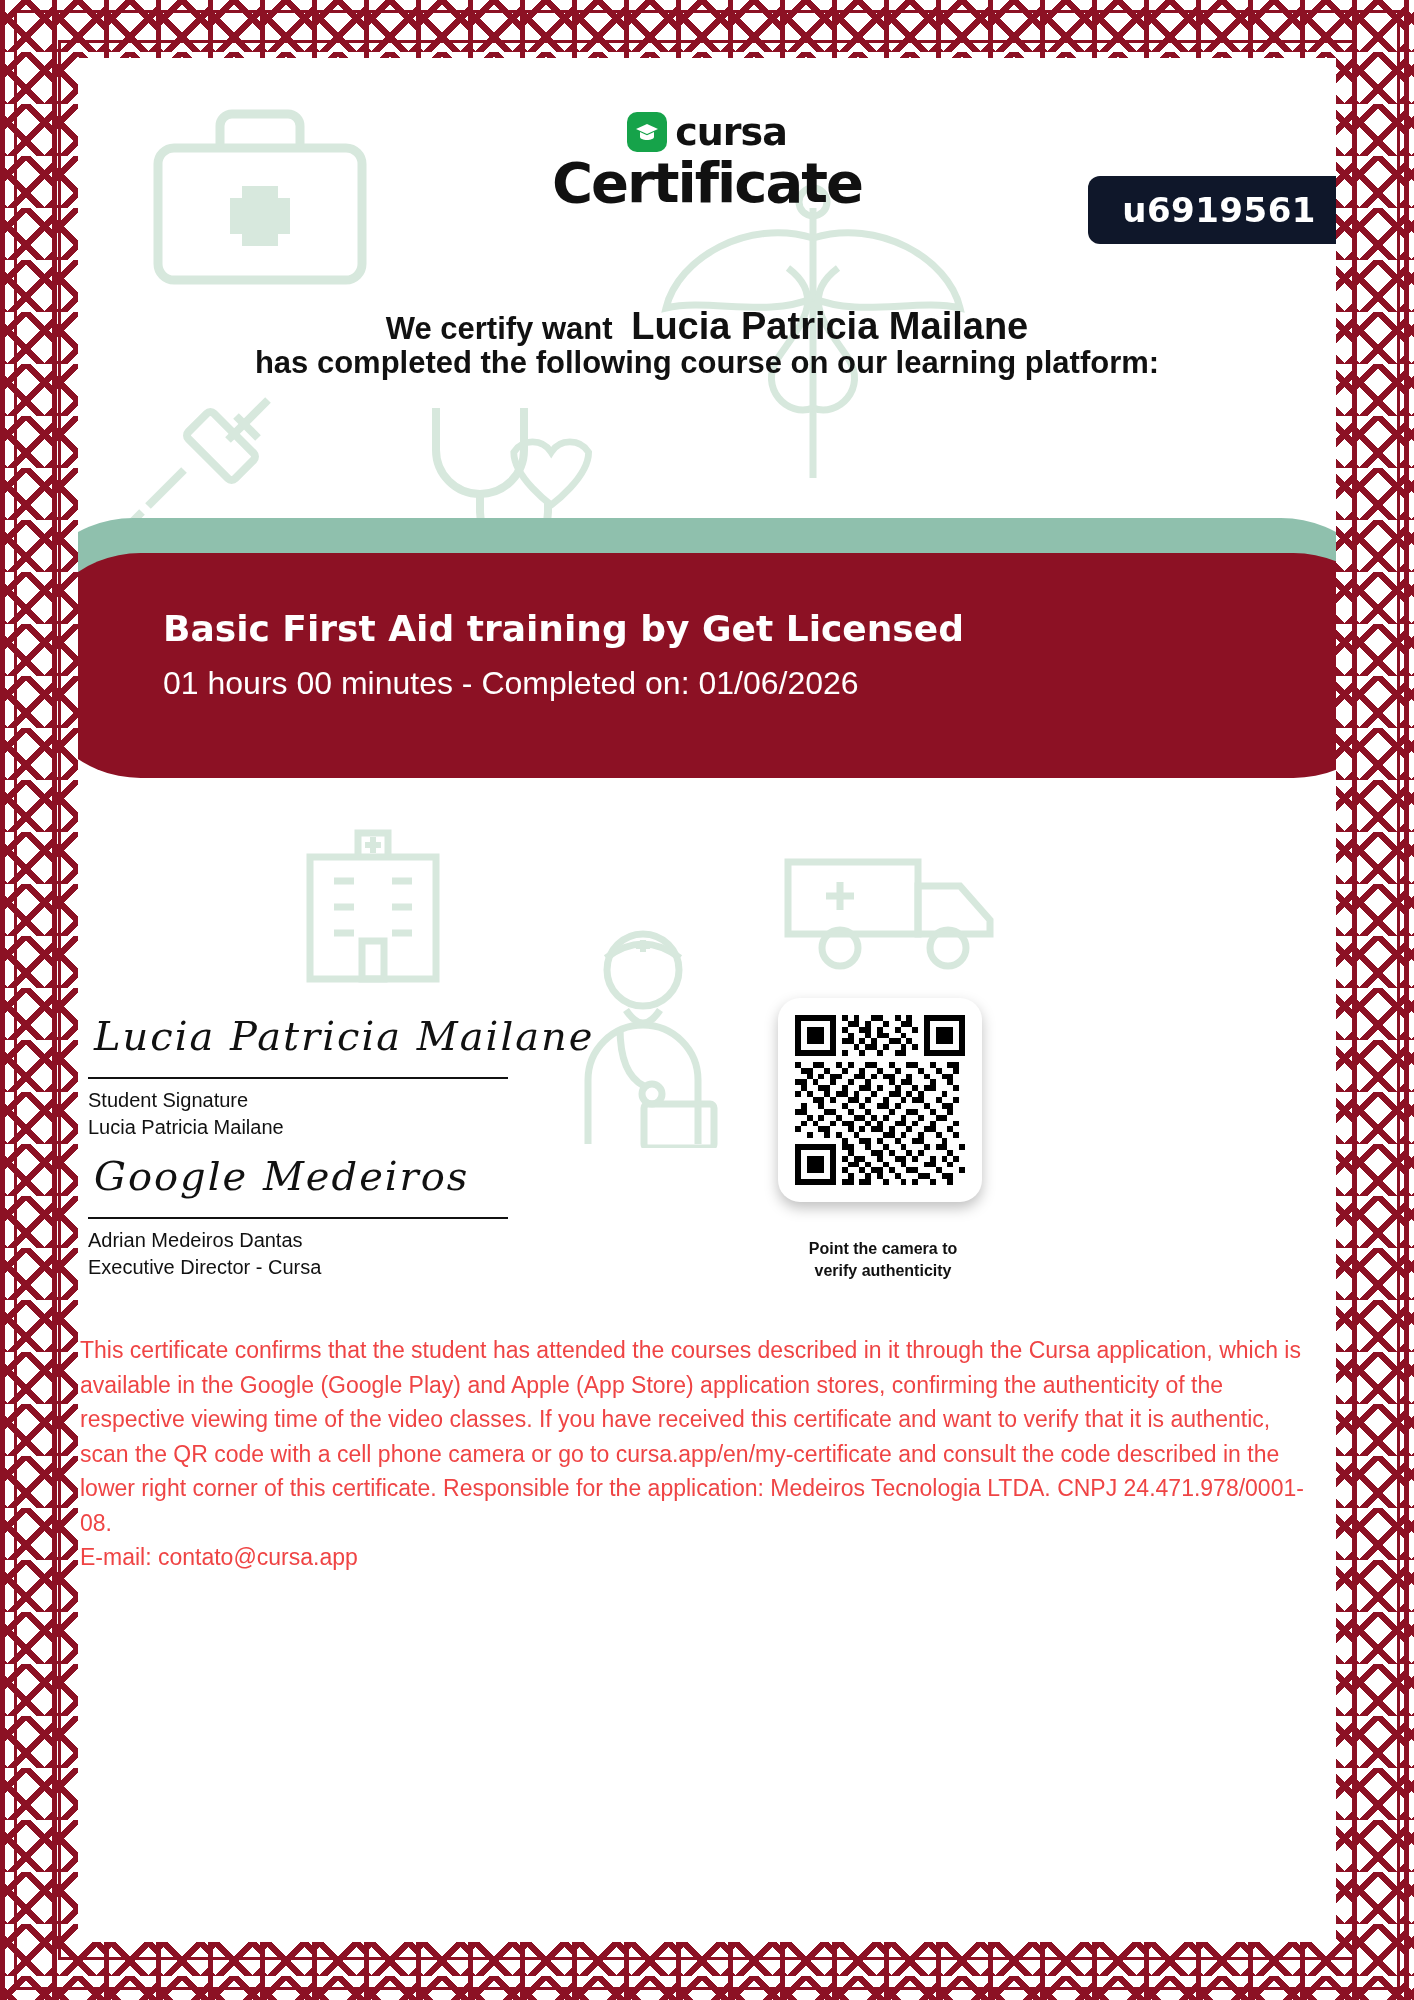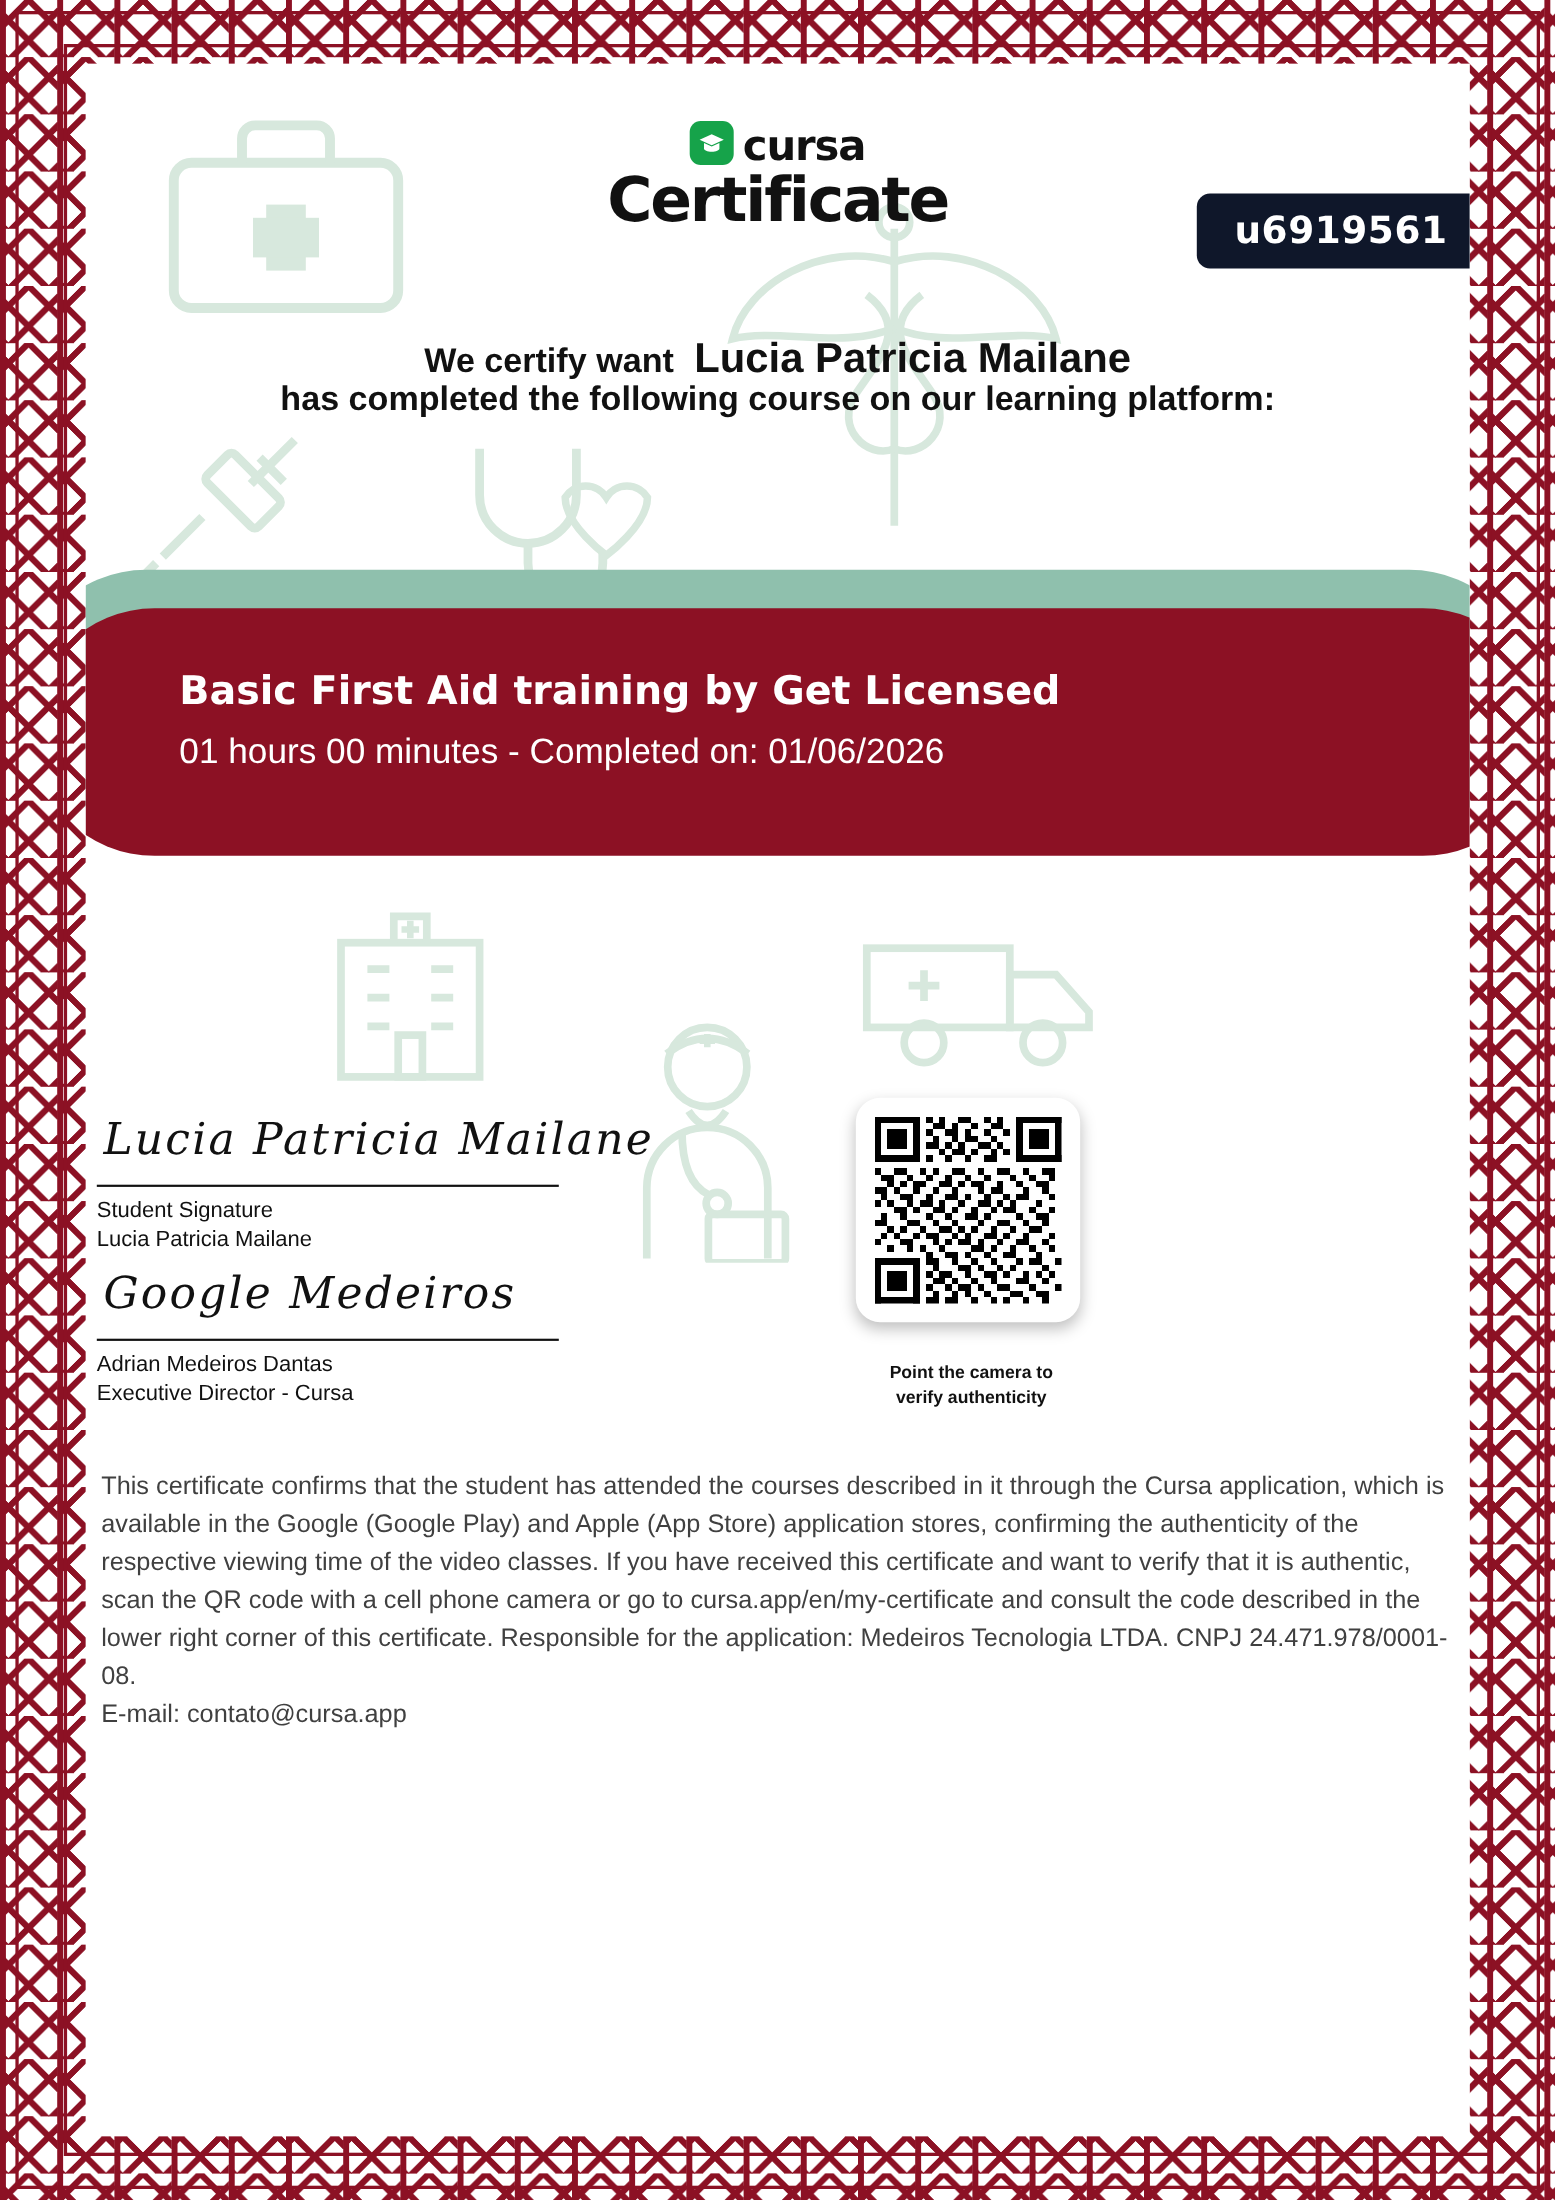"cursa" .logo-row { align-items: none -> center }
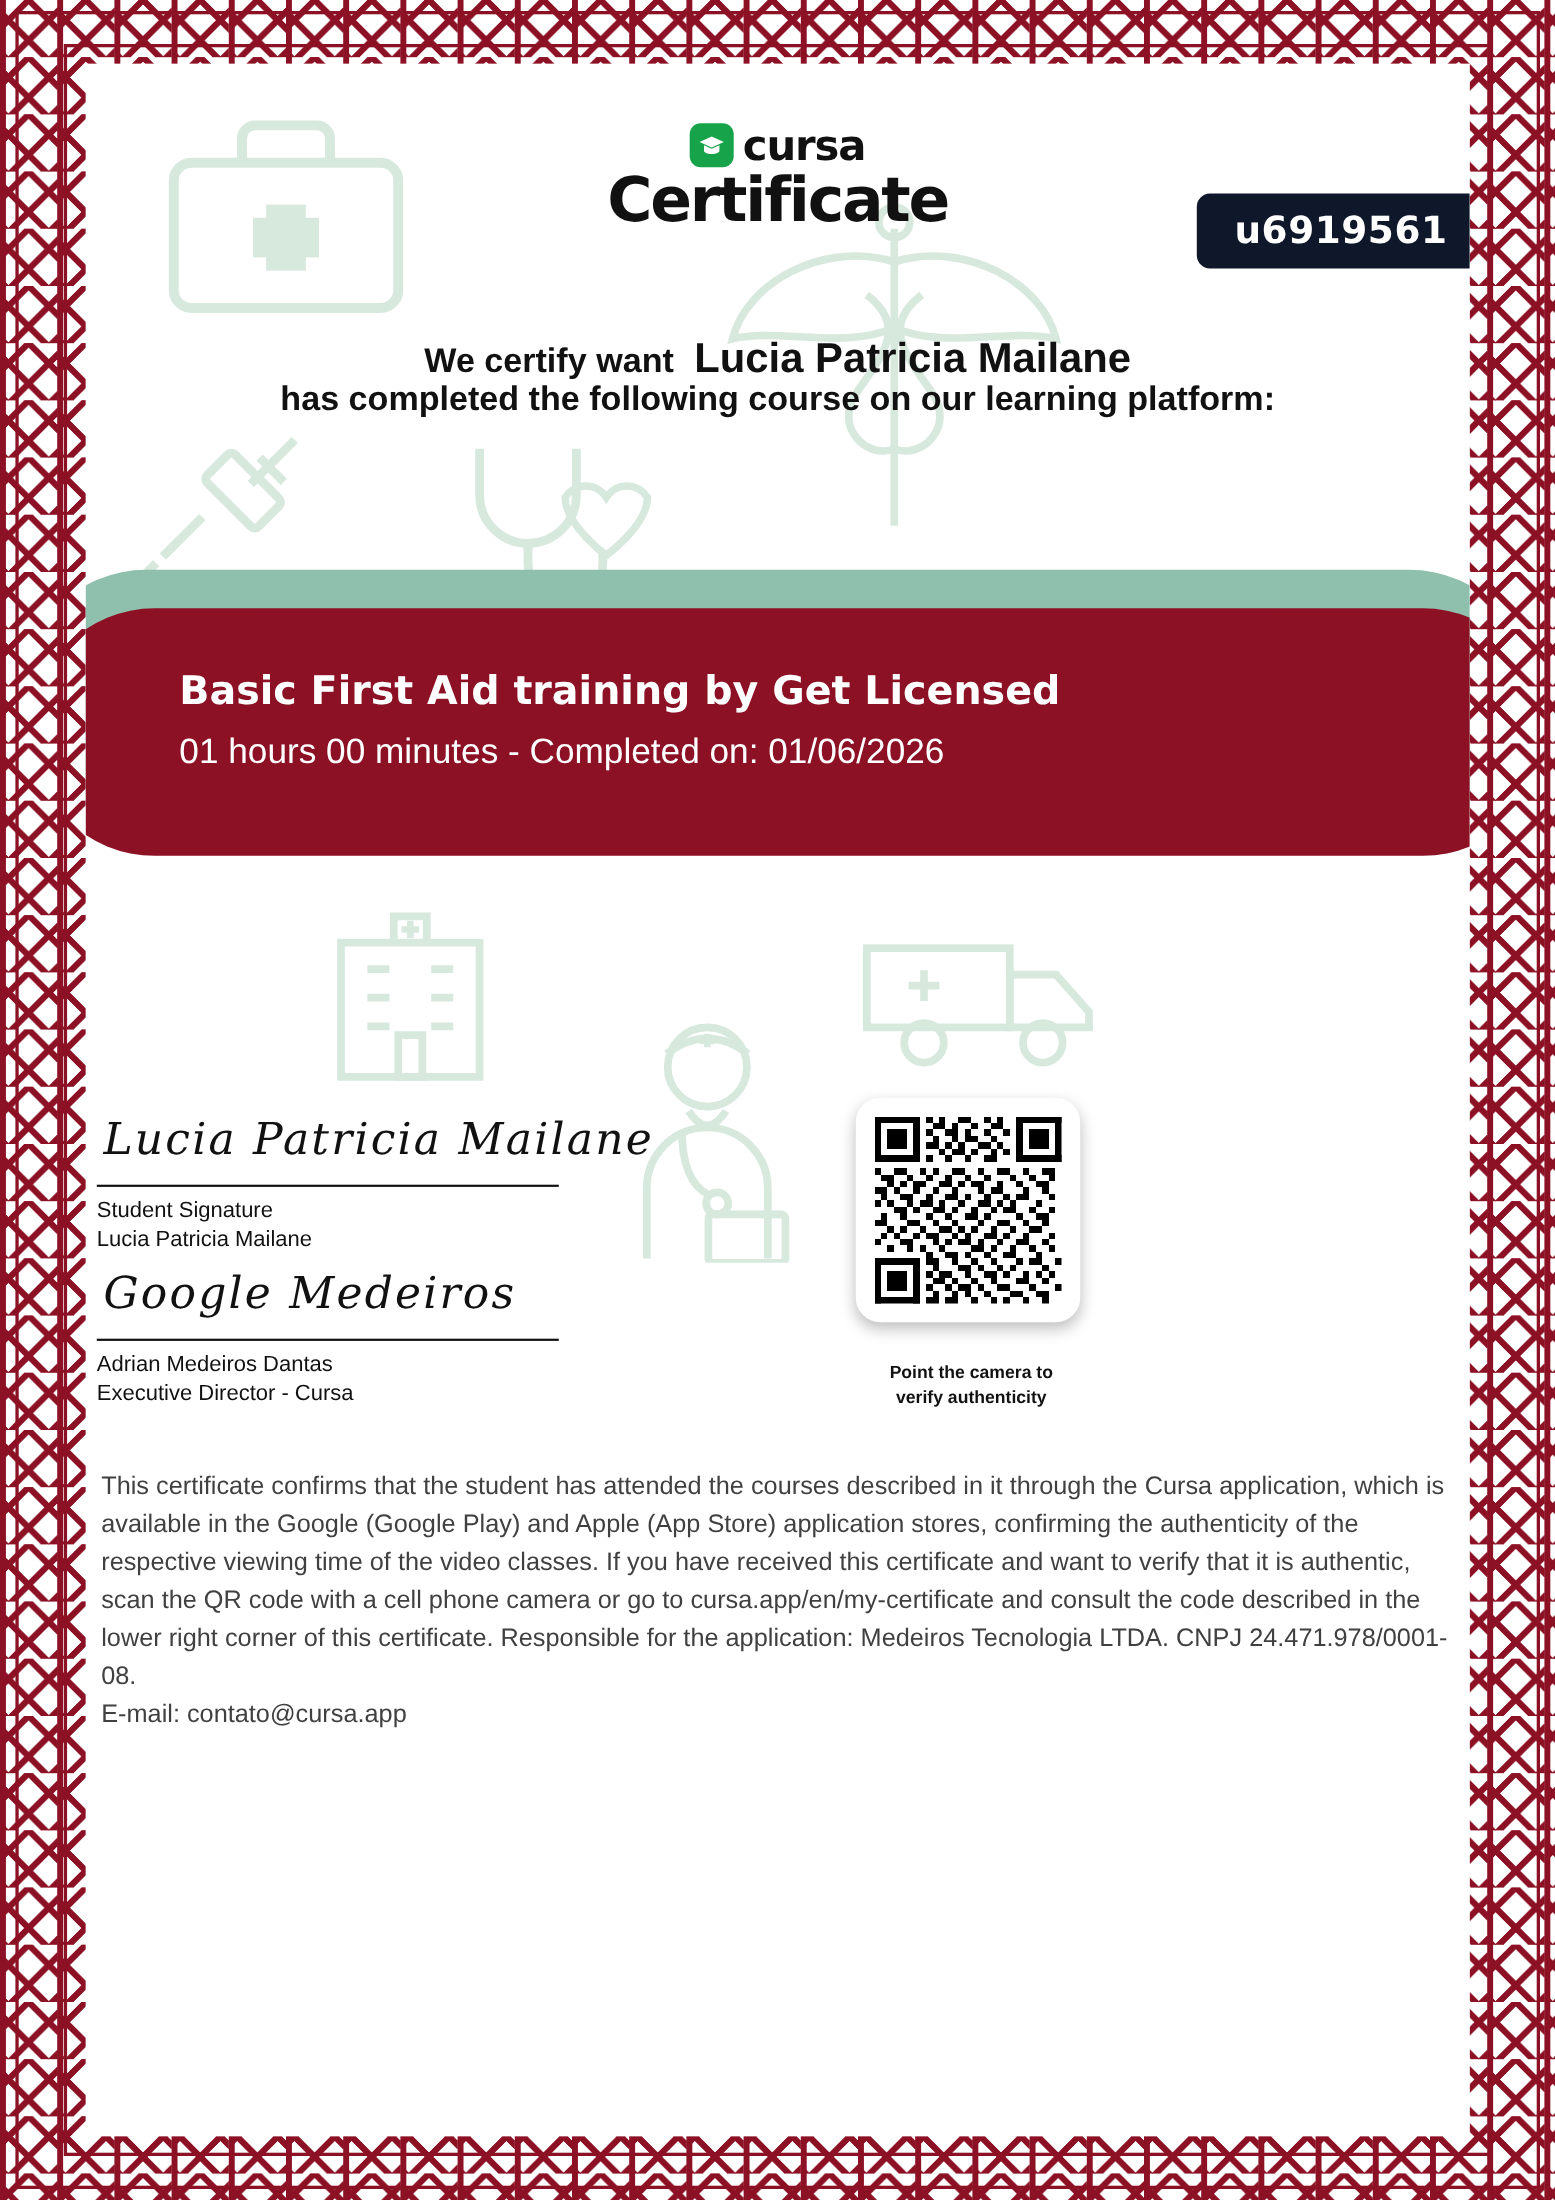"This certificate confirms that the" .footer { color: #404040 -> #ef4444; left: 14px -> 2px }
